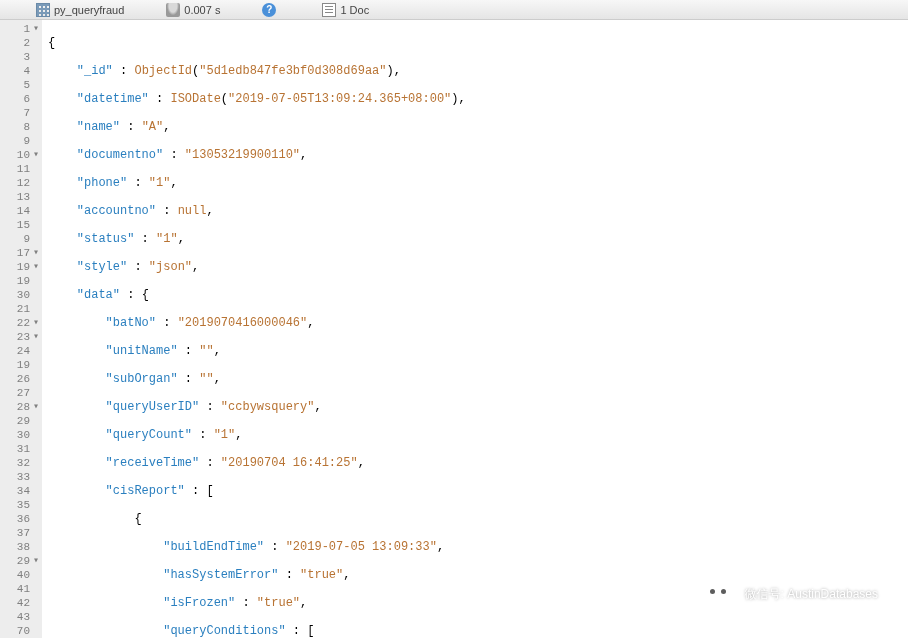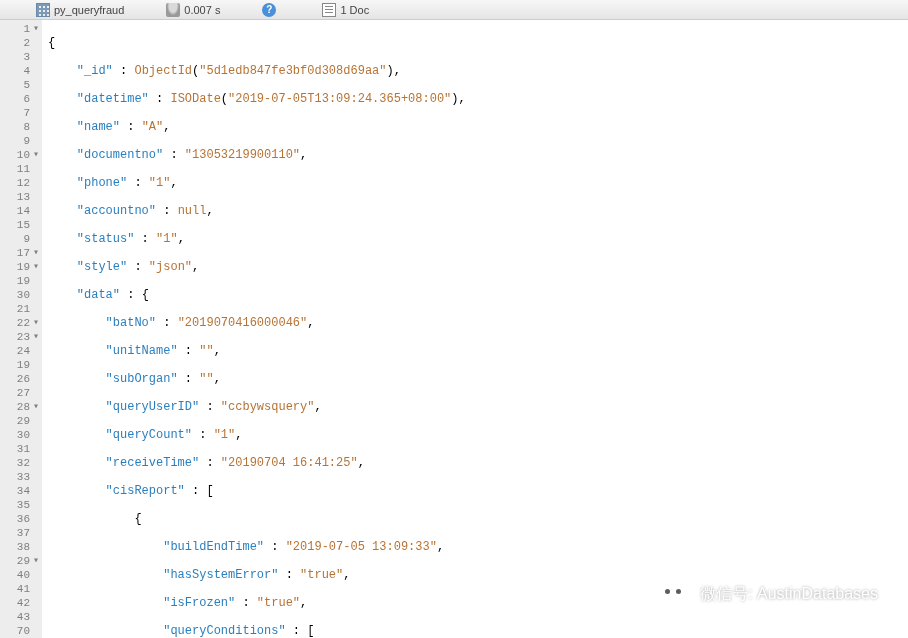"微信号:" .watermark { font-size: 16px -> 12px }
